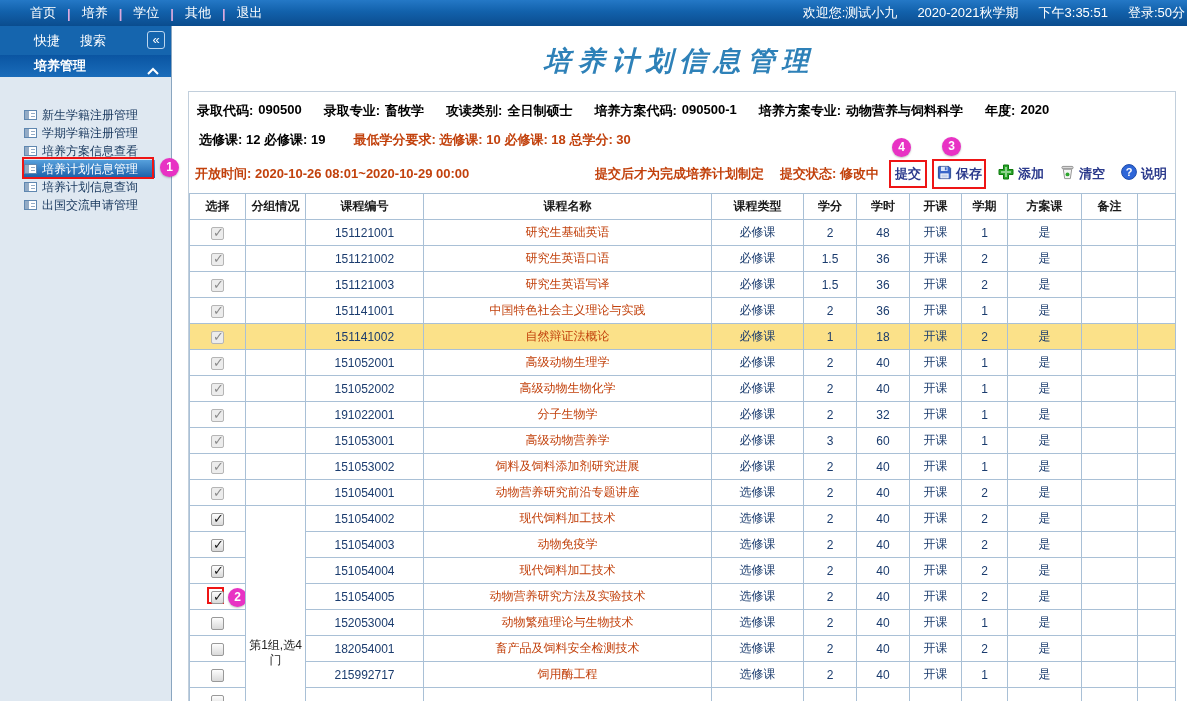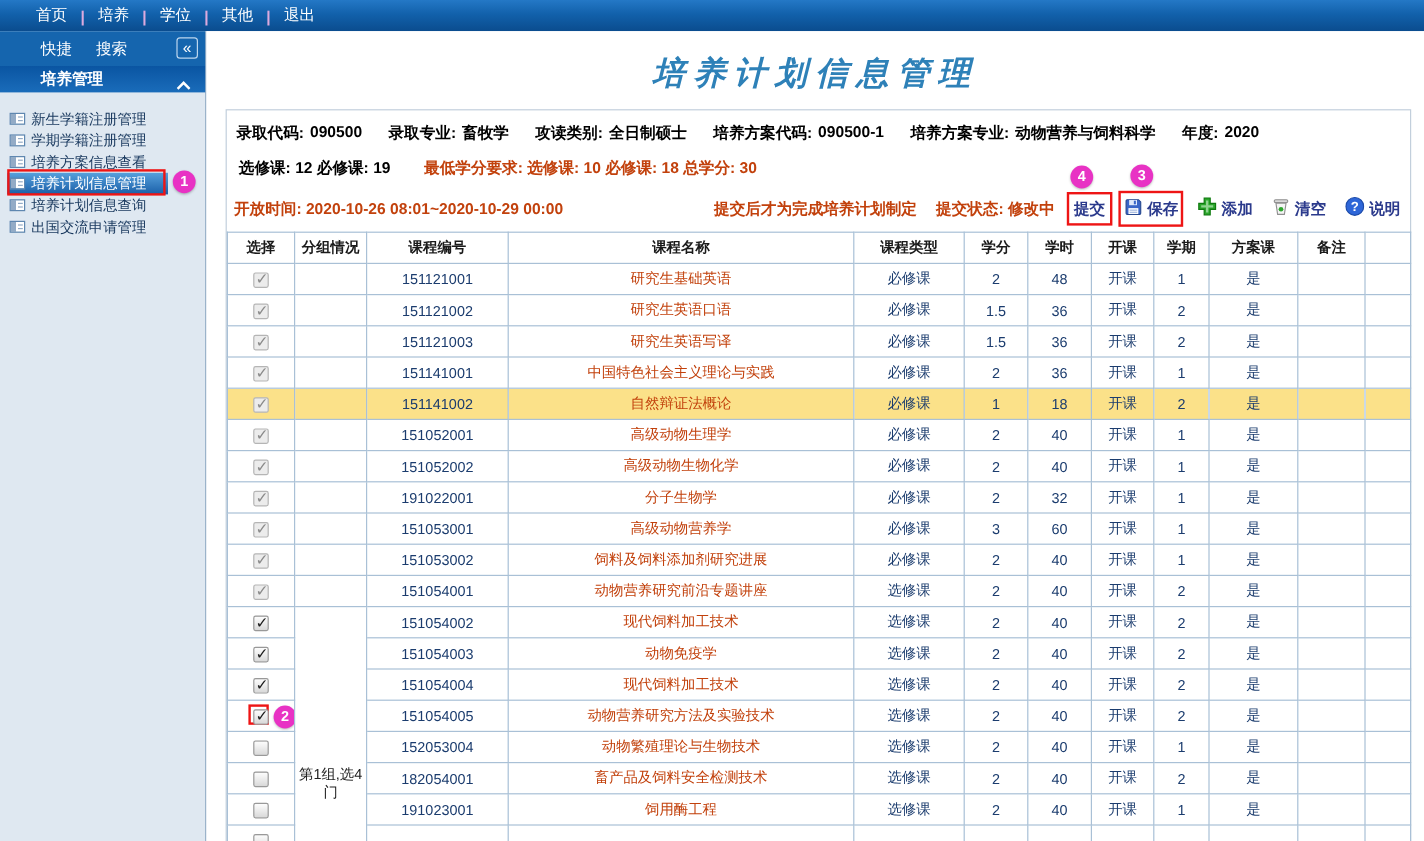"欢迎您:测试小九" div.topbar-right { html: none -> <div> <span>欢迎您:测试小九</span> <span>2020-2021秋学期</span> <span>下午3:35:51</span> <span>登录:50分</span> </div> }
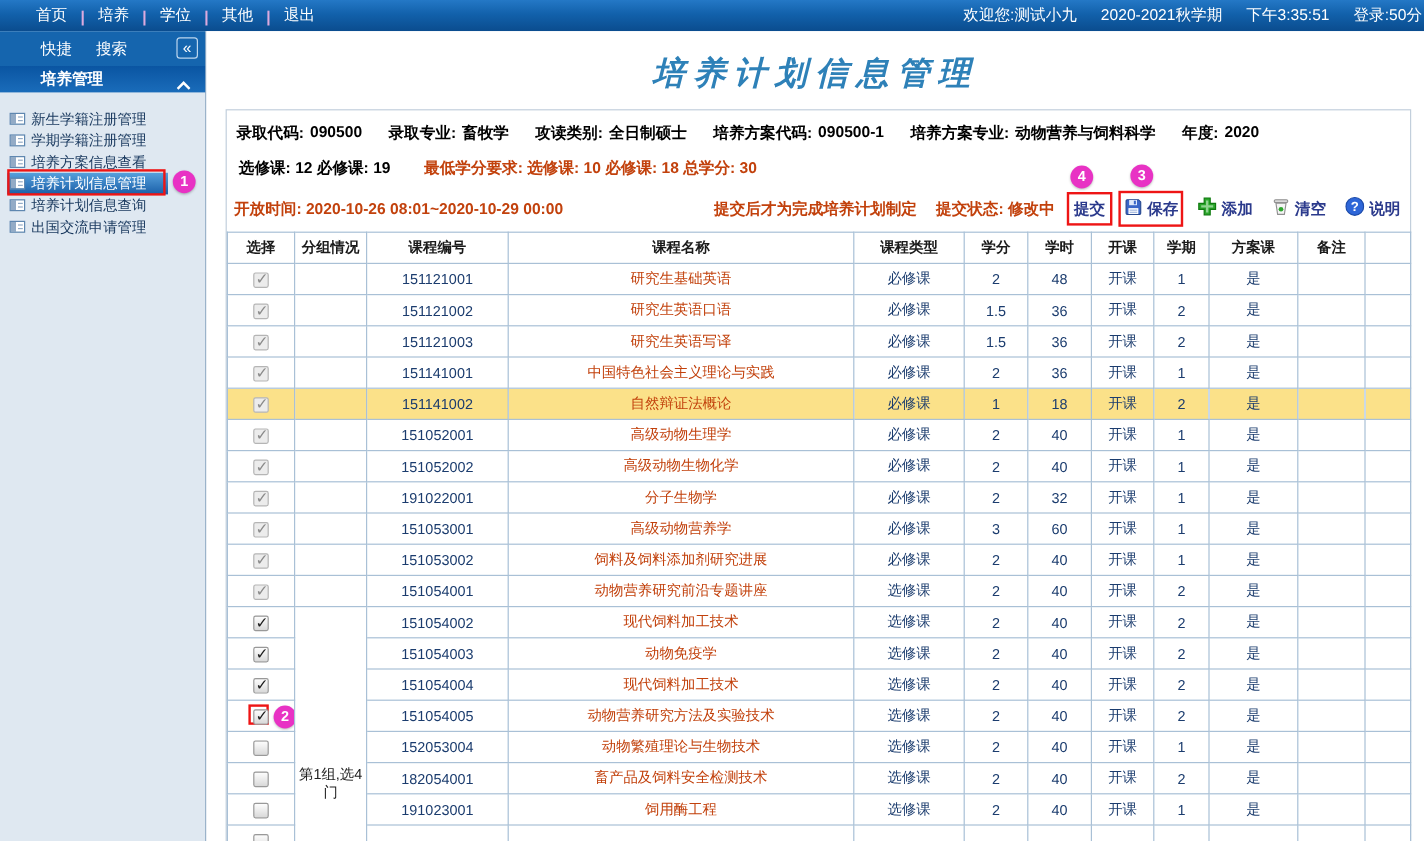"新生学籍注册管理" .side-menu { margin: 0 -> 16px }
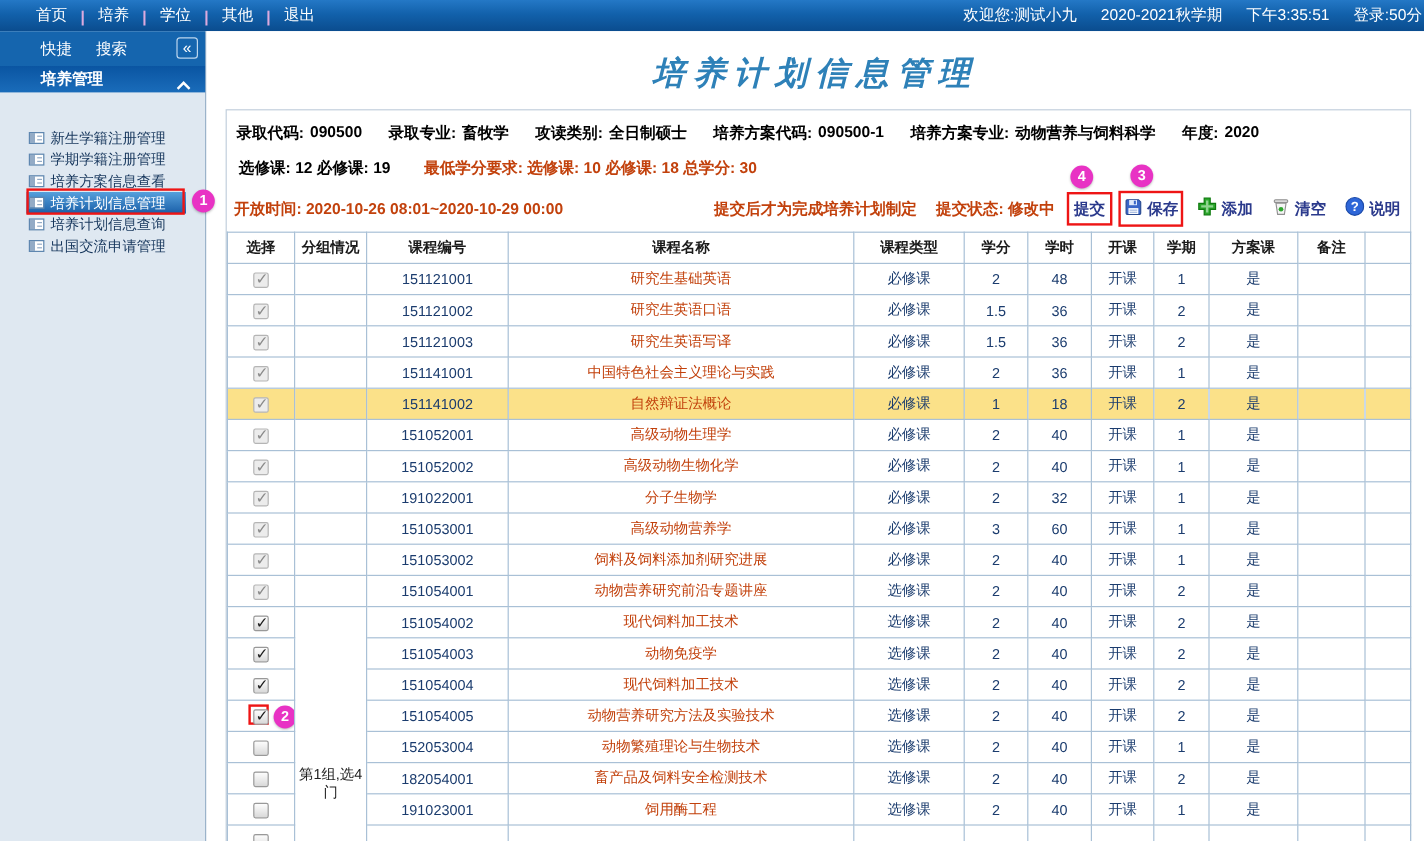"191023001" td.c-code { text: 191023001 -> 215992717 }
